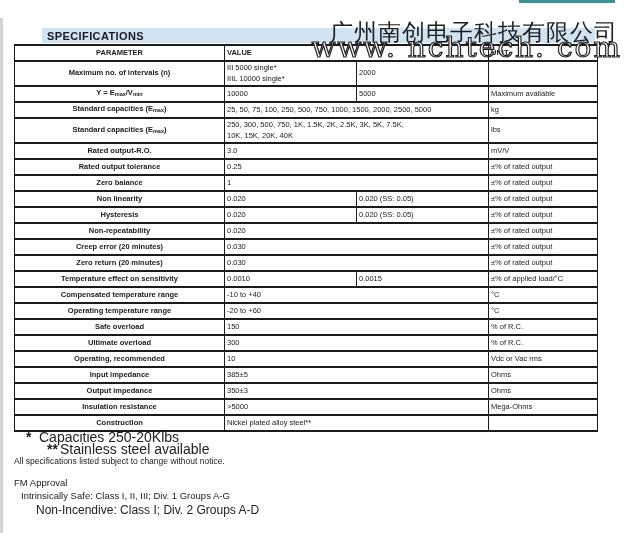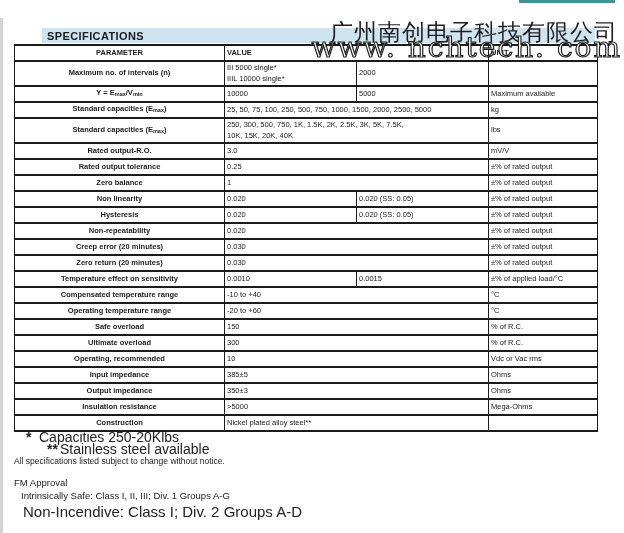"Non-Incendive: Class I; Div. 2" .fm-line2 { font-size: 15px -> 12px; left: 23px -> 36px }
